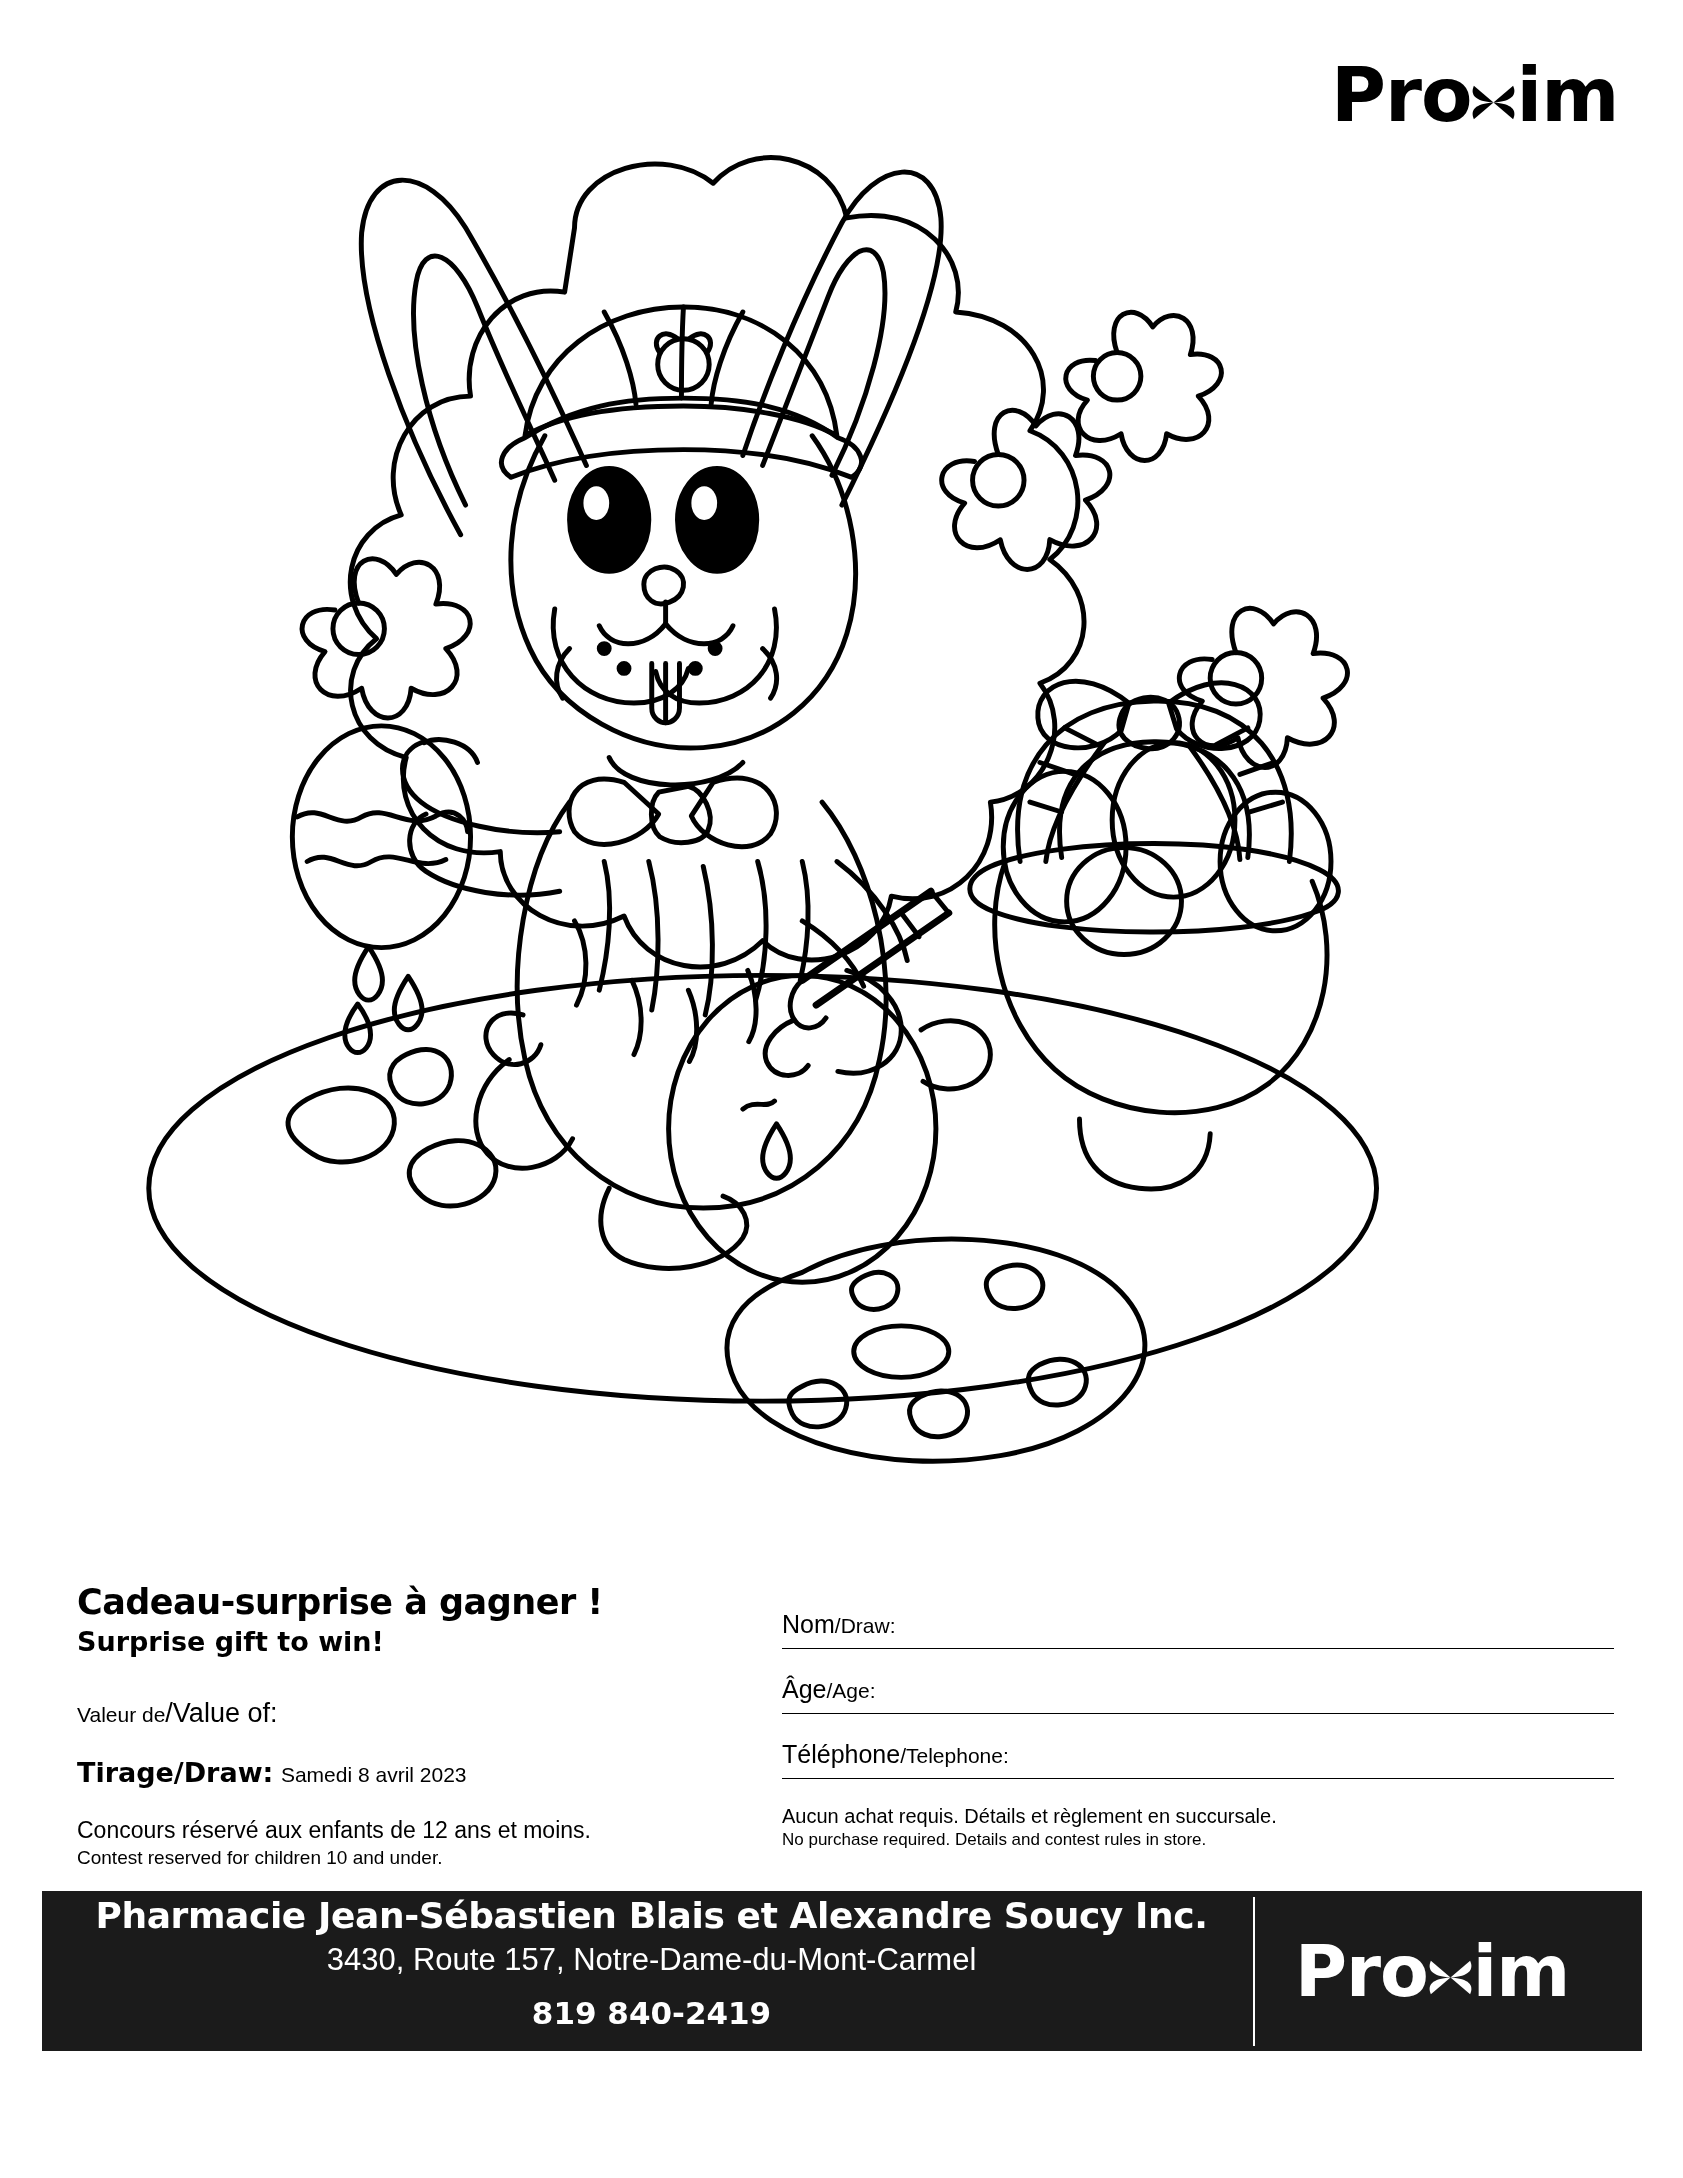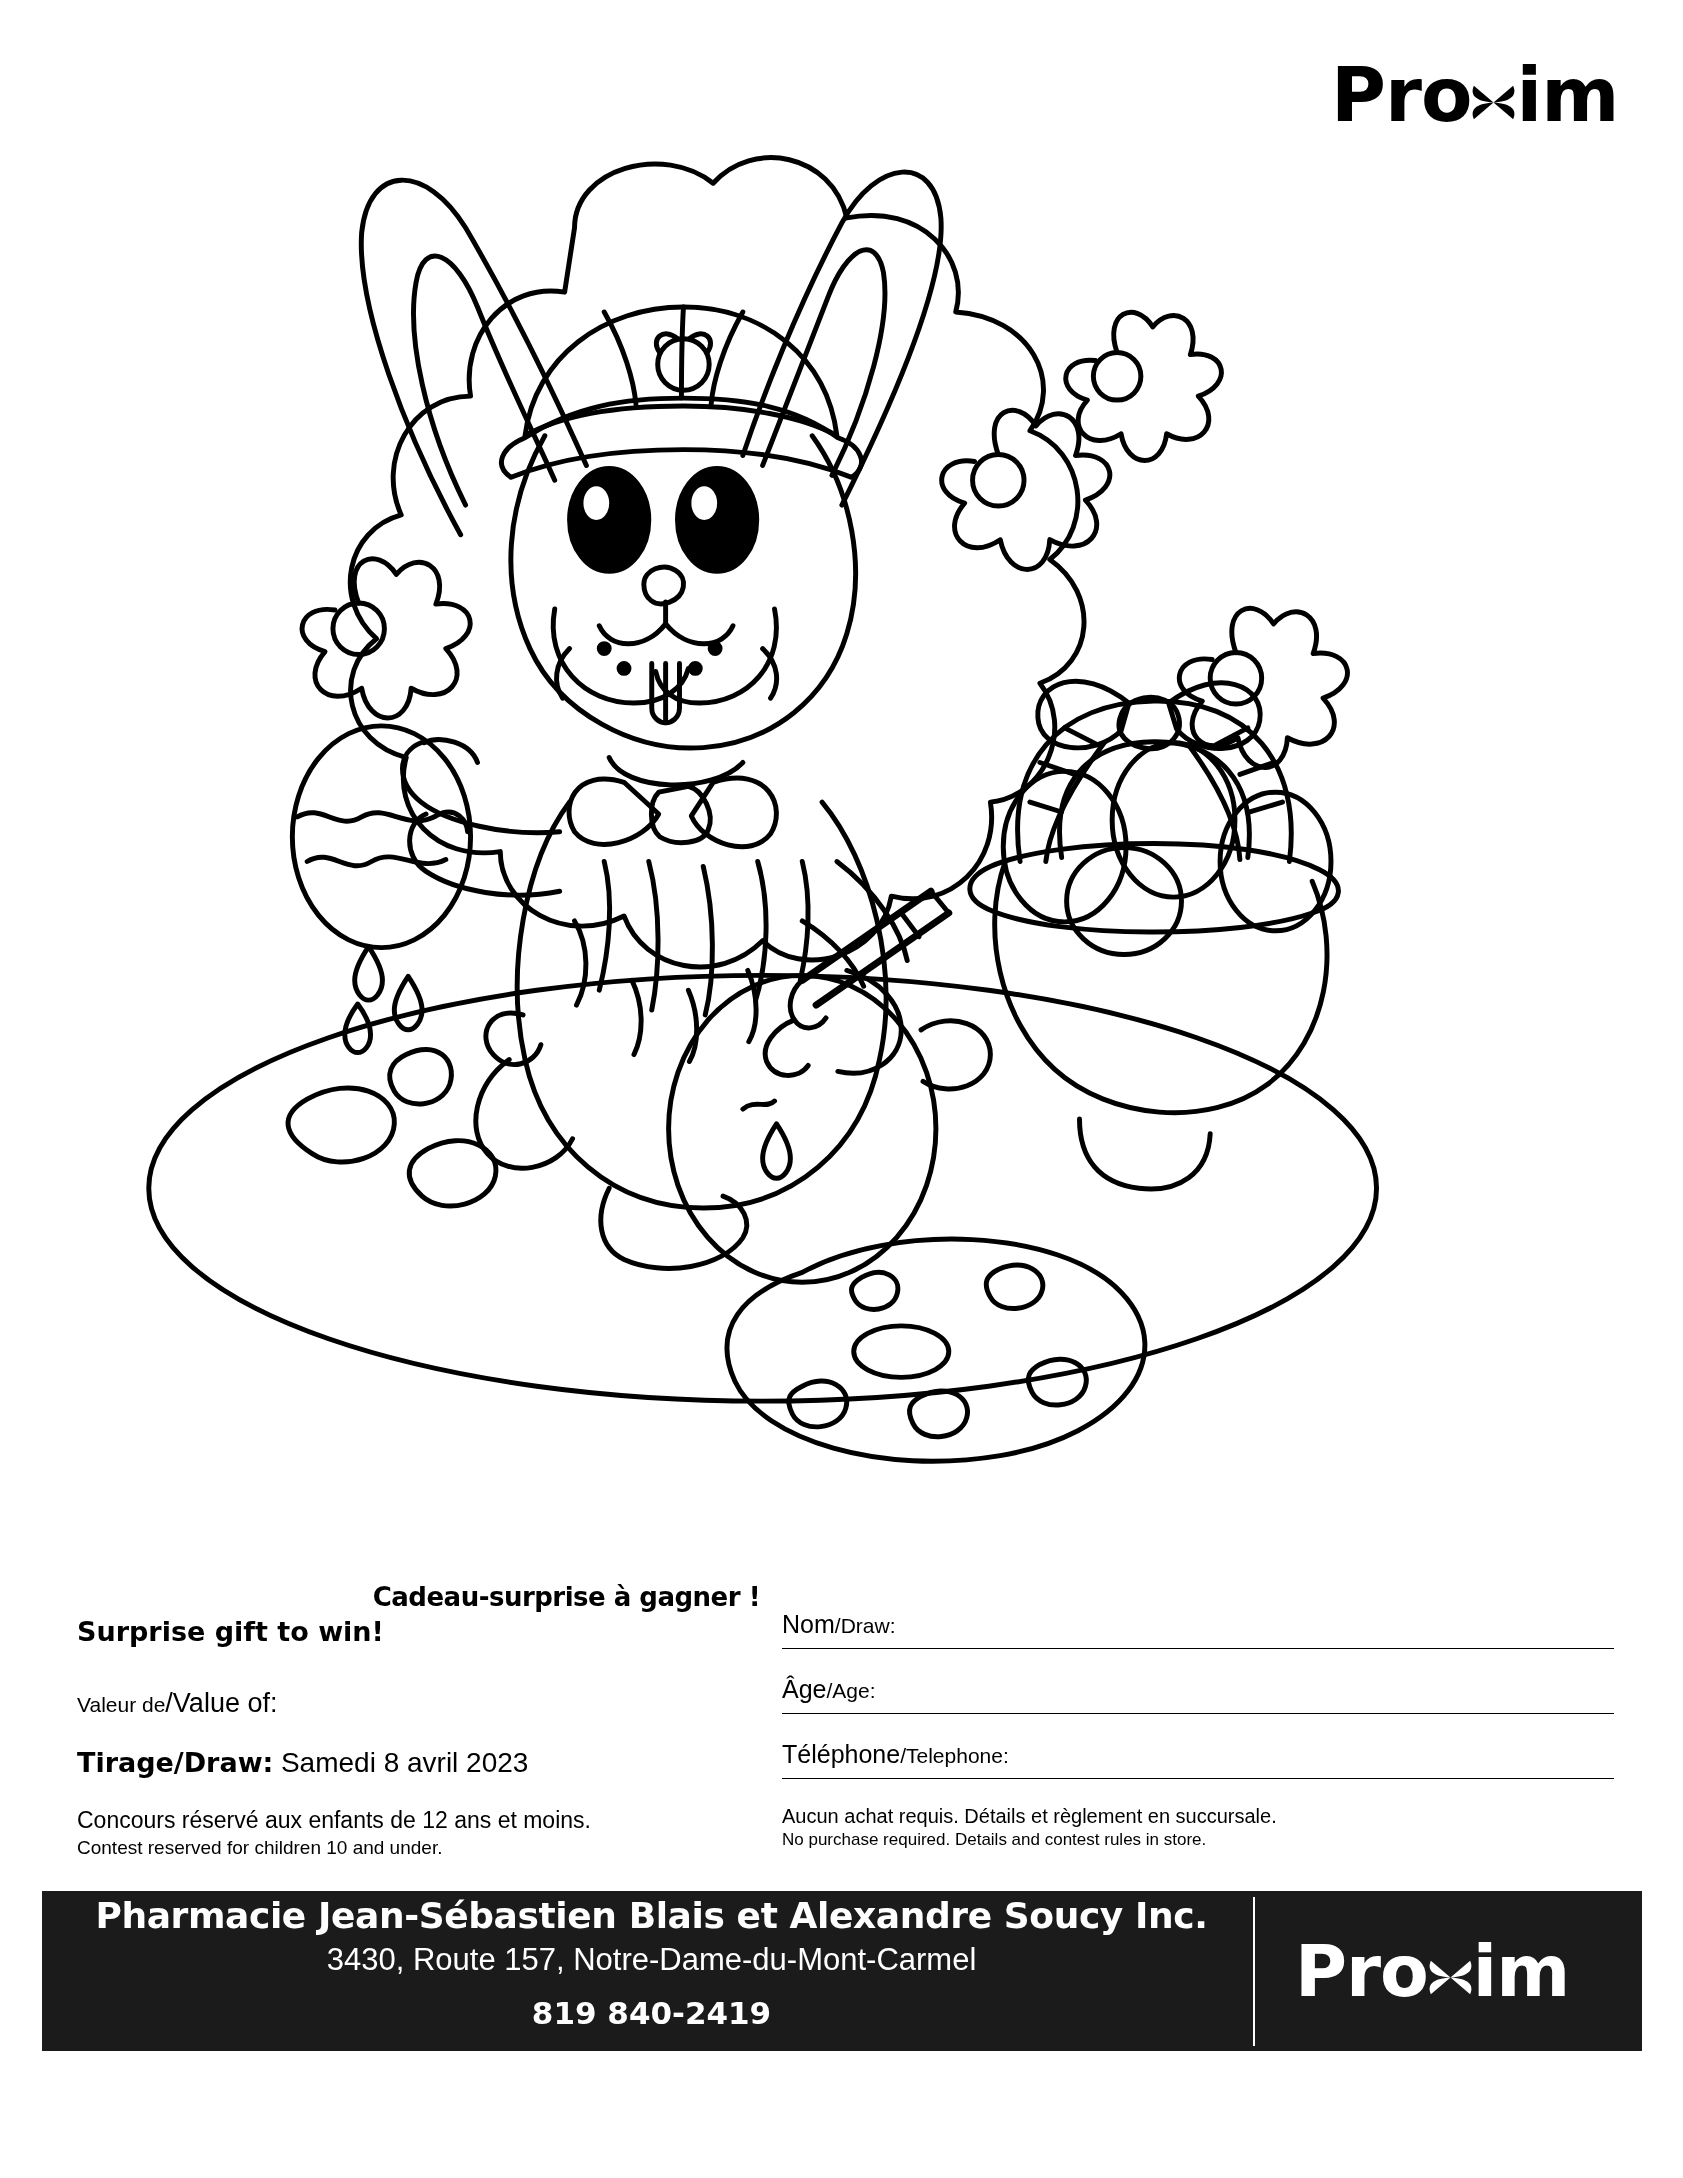"Cadeau-surprise à gagner !" .promo .headline-fr { font-size: 26px -> 35px; text-align: right -> none }
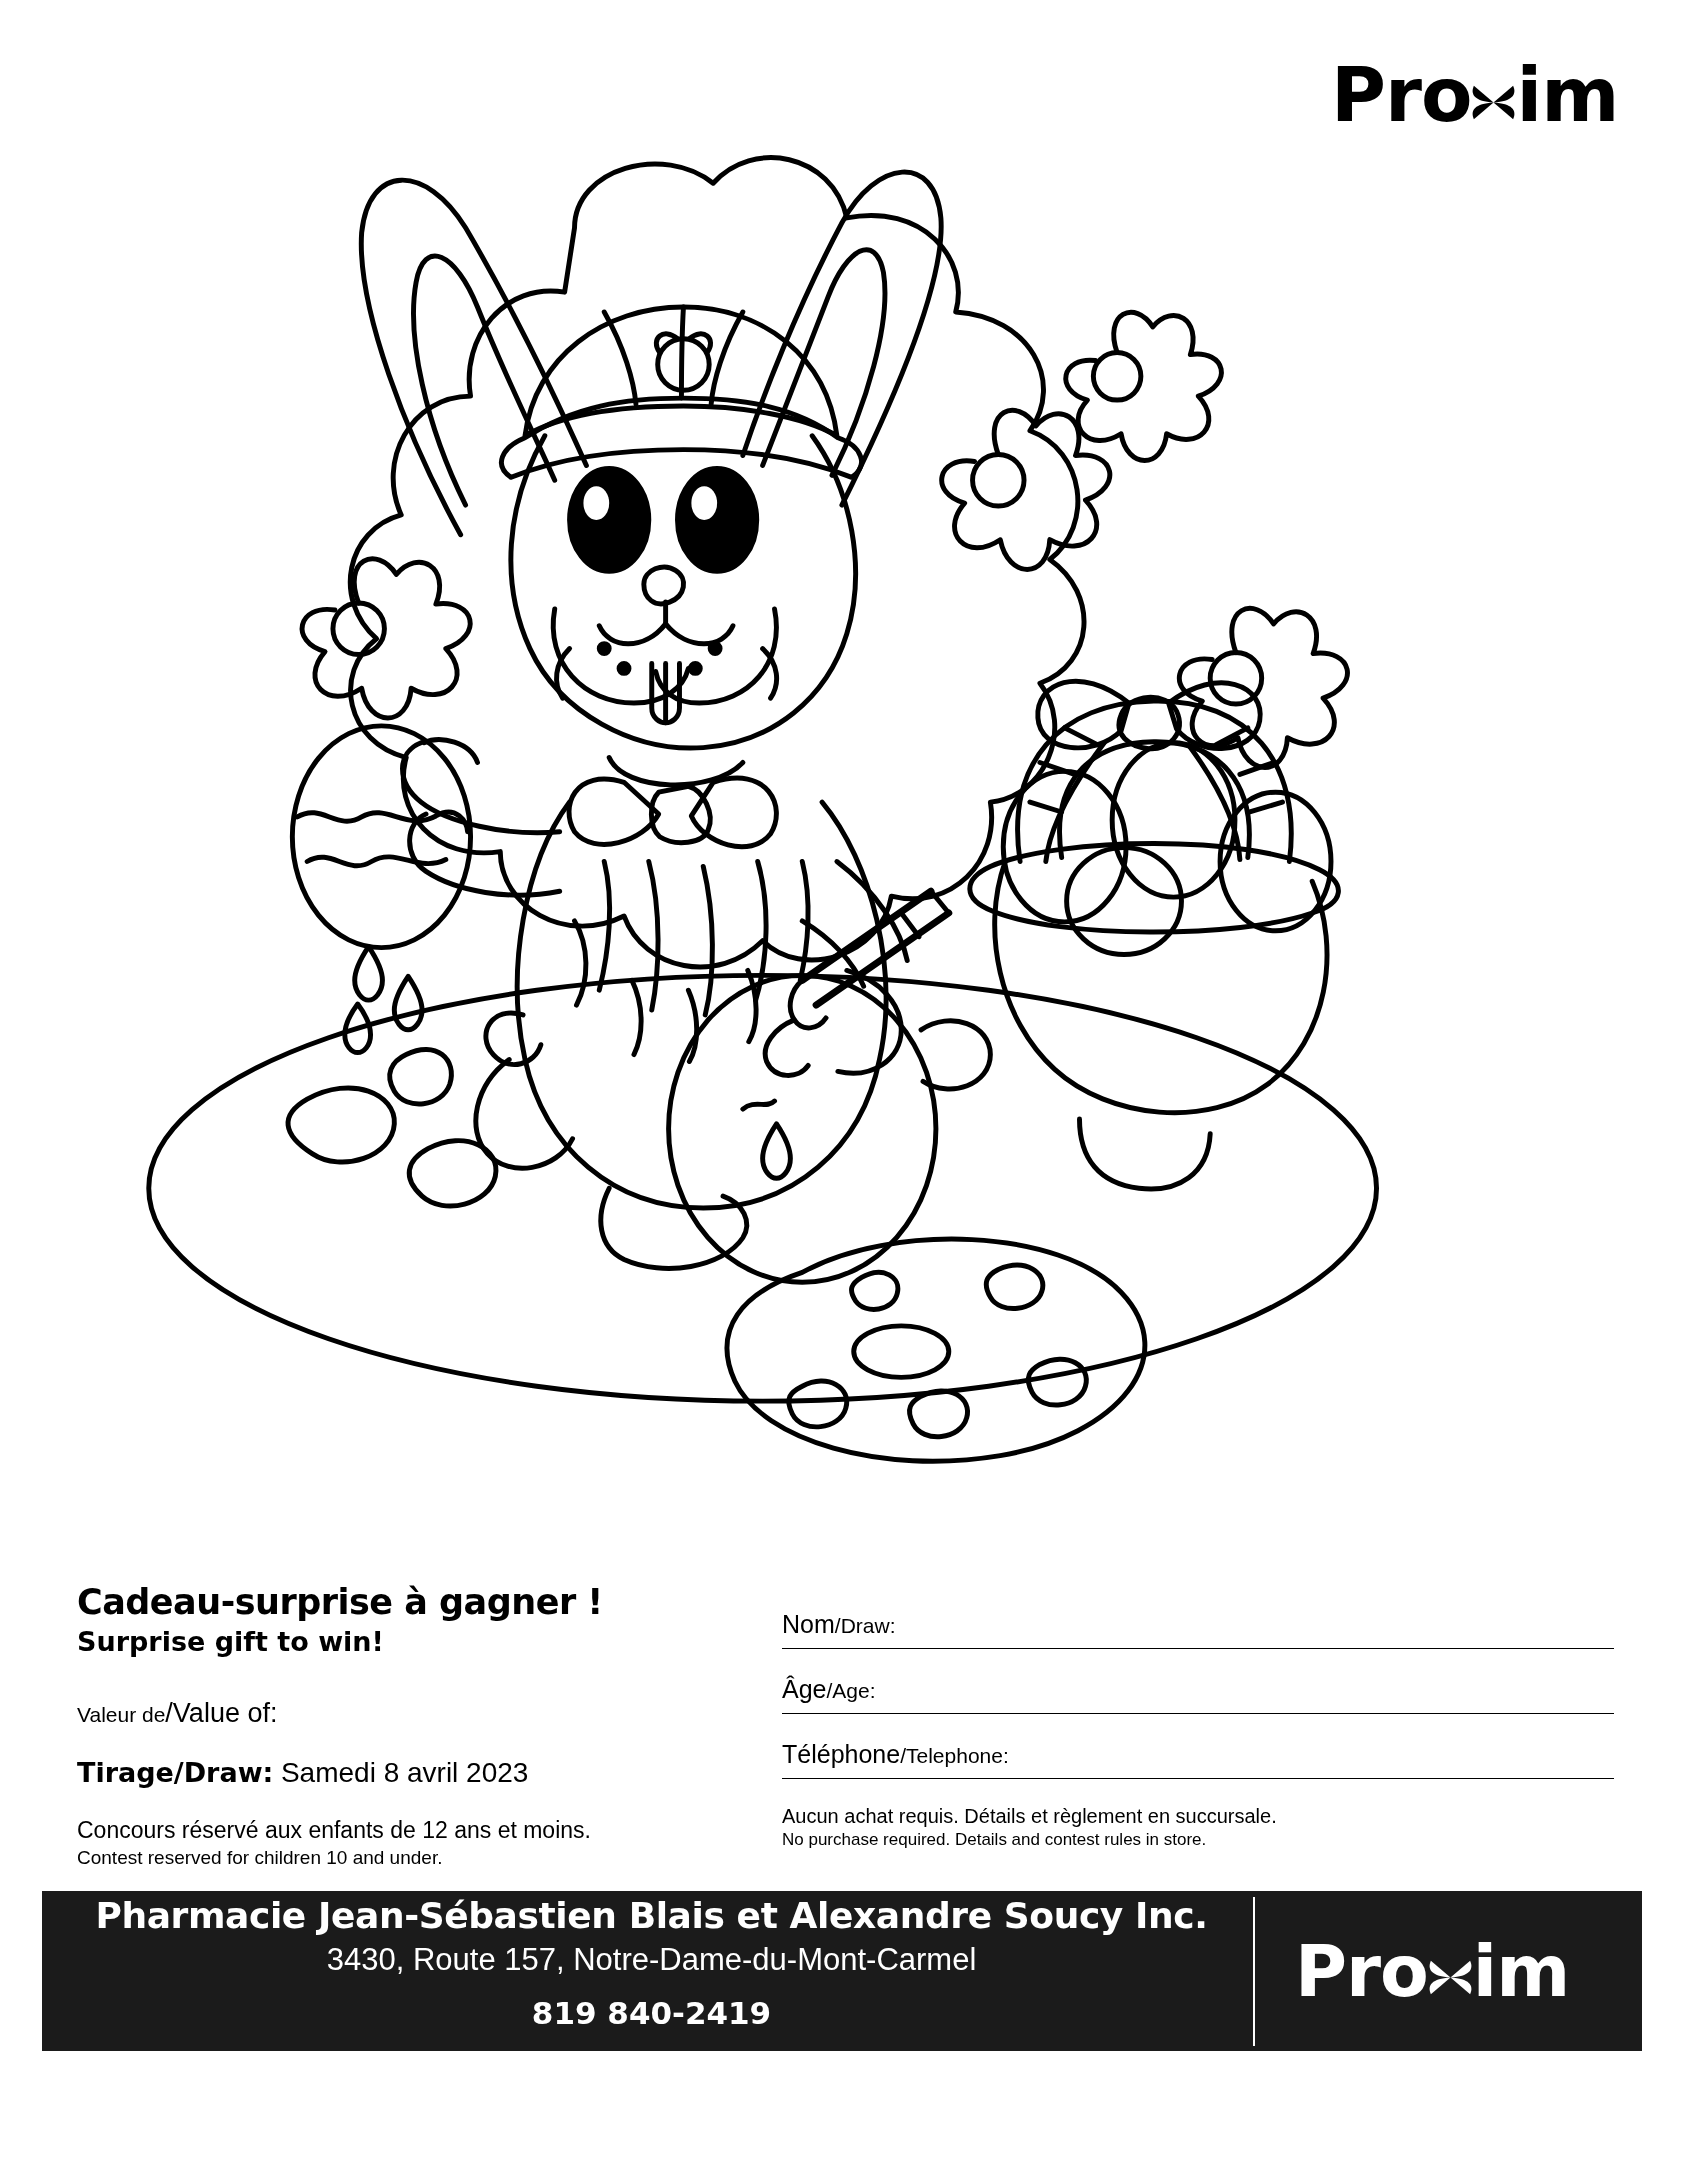"Samedi 8 avril 2023" .promo .draw-line span.date { font-size: 28px -> 21px }
